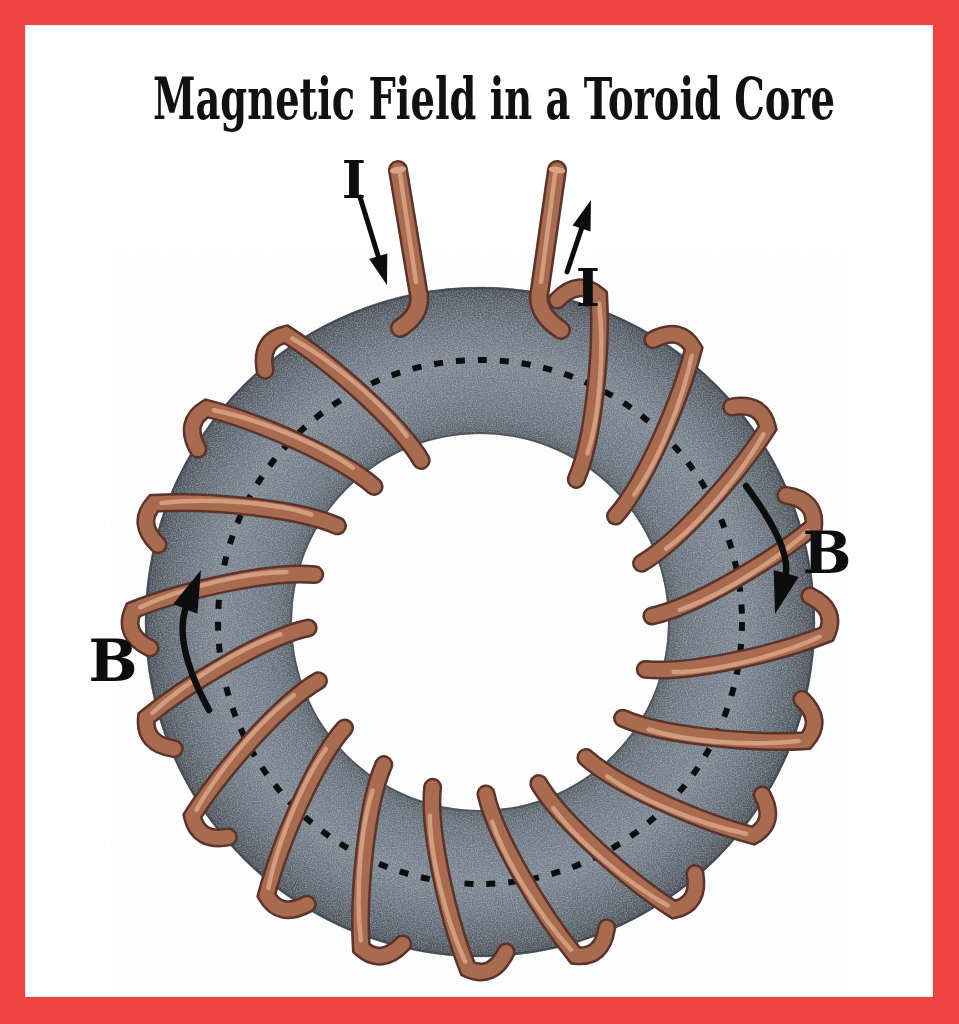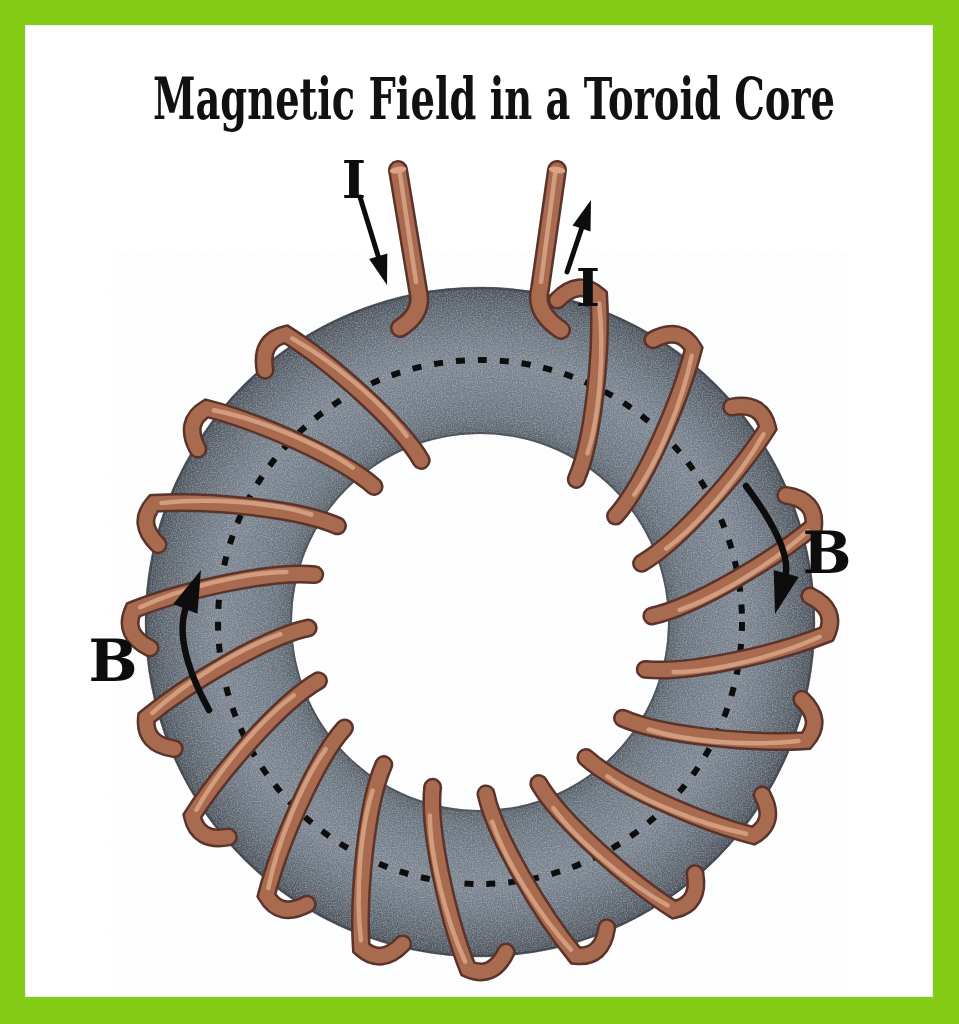"Magnetic Field in a Toroid" .frame { background: #84cc16 -> #ef4444 }
